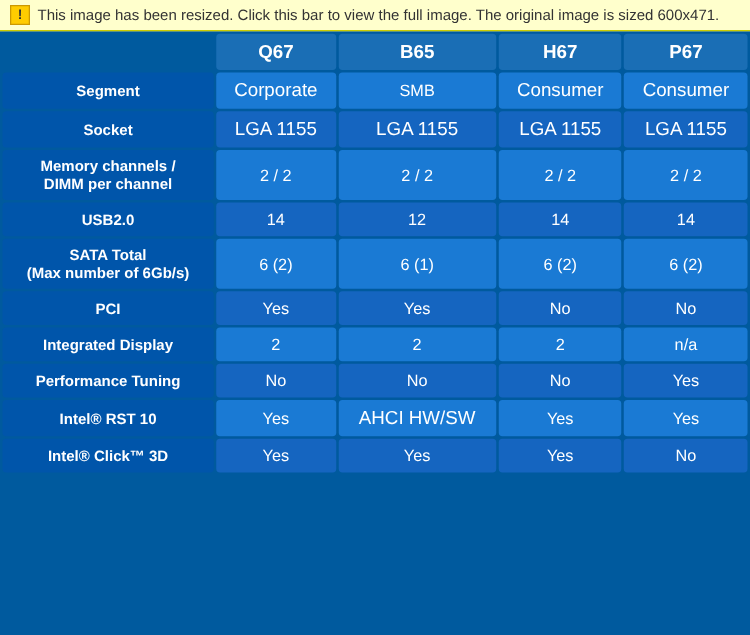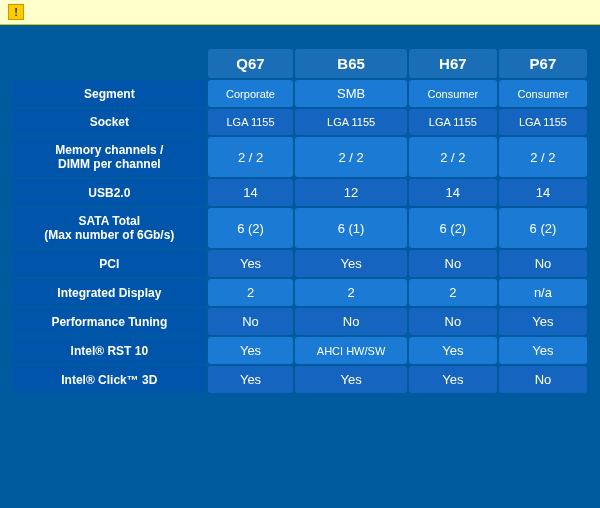"This image has been resized." span { html: none -> <span>This image has been resized. Click this bar to view the full image. The original image is sized 600x471.</span> }
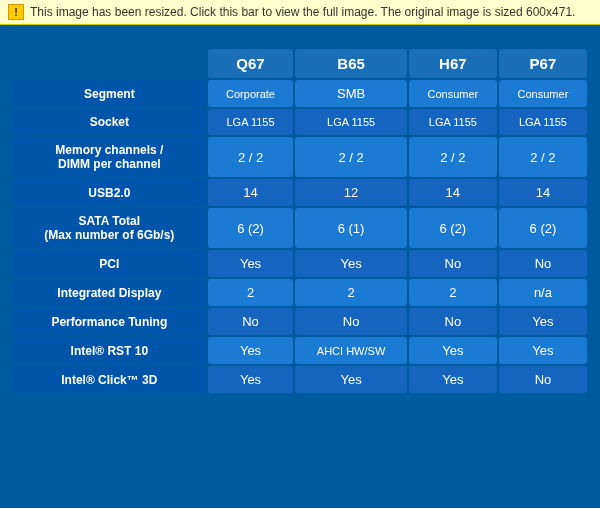"Q67" .table-wrapper { margin-top: 11px -> none; padding: 11px -> 0 }
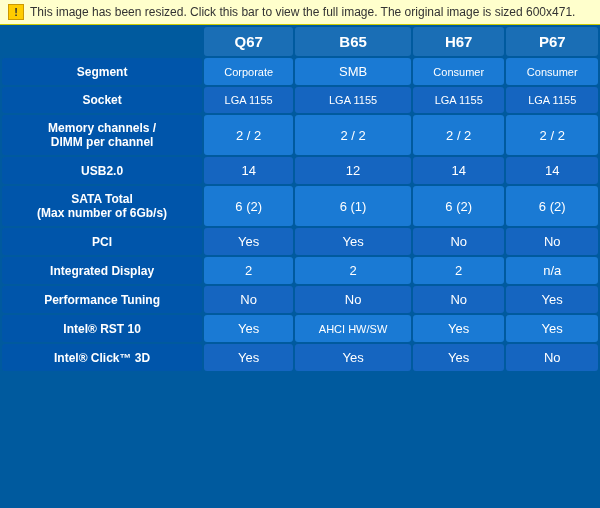"Corporate" .cell-small { font-size: 11px -> 15px }
